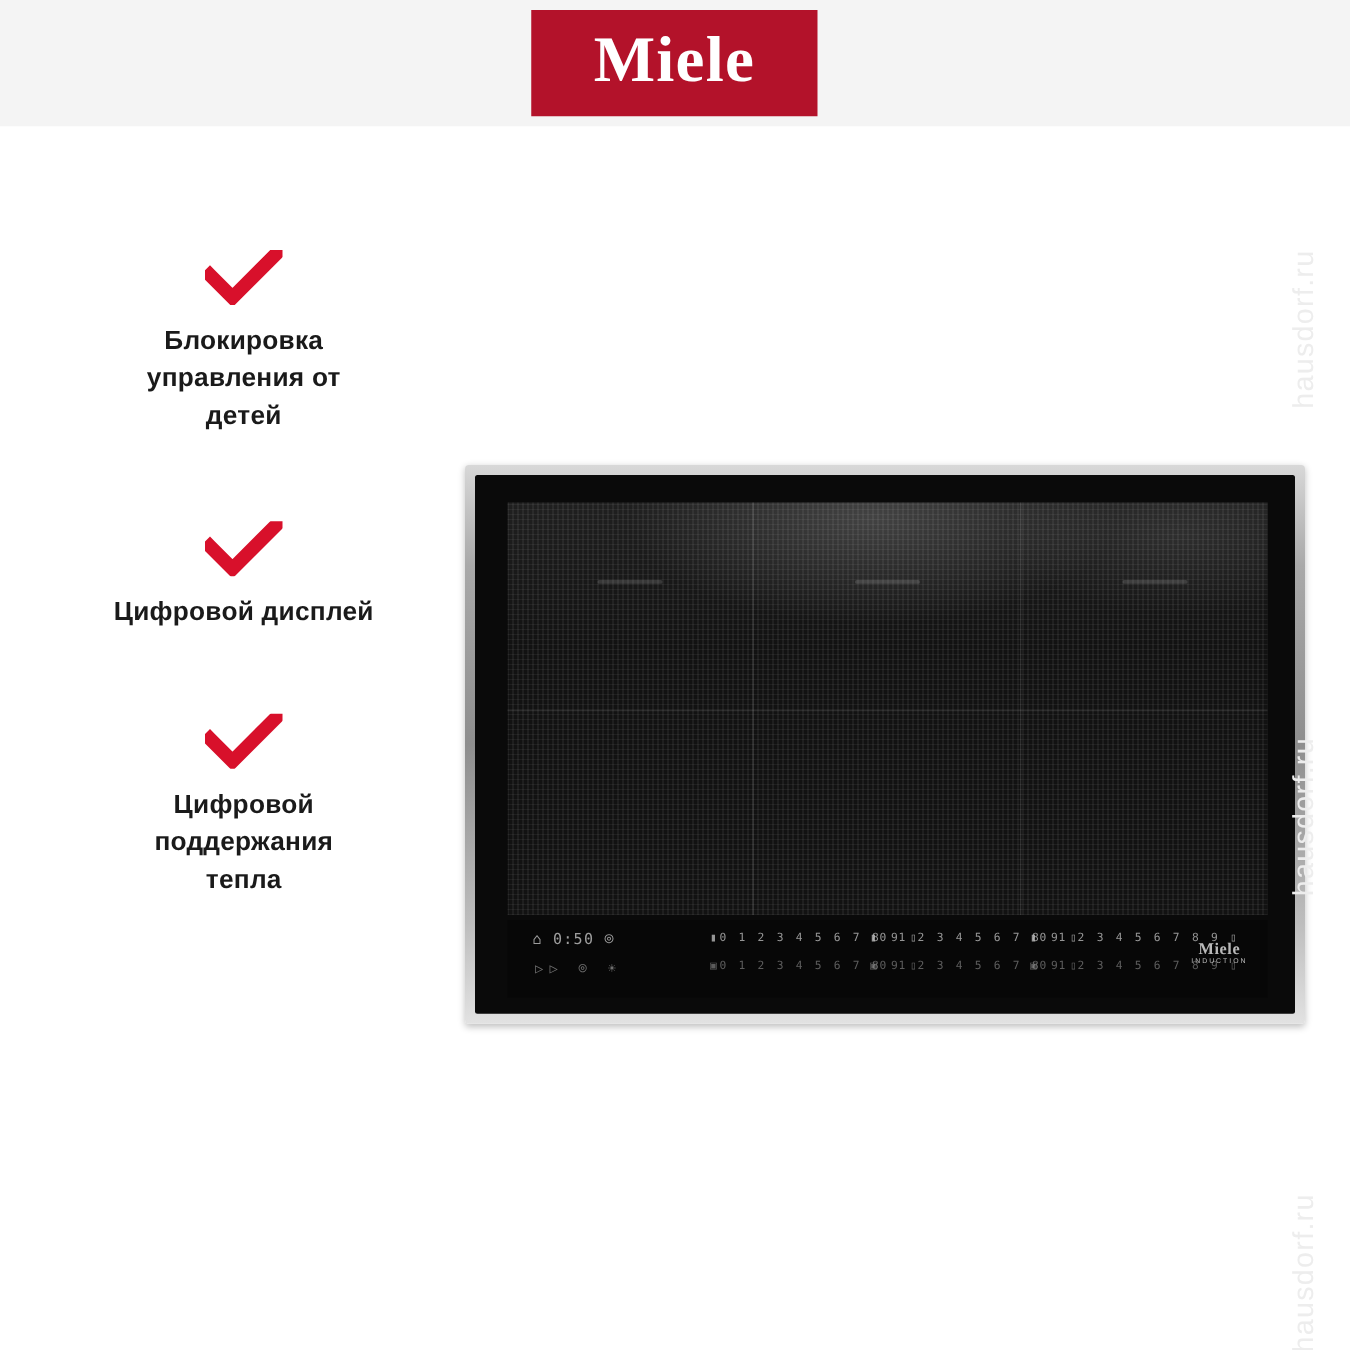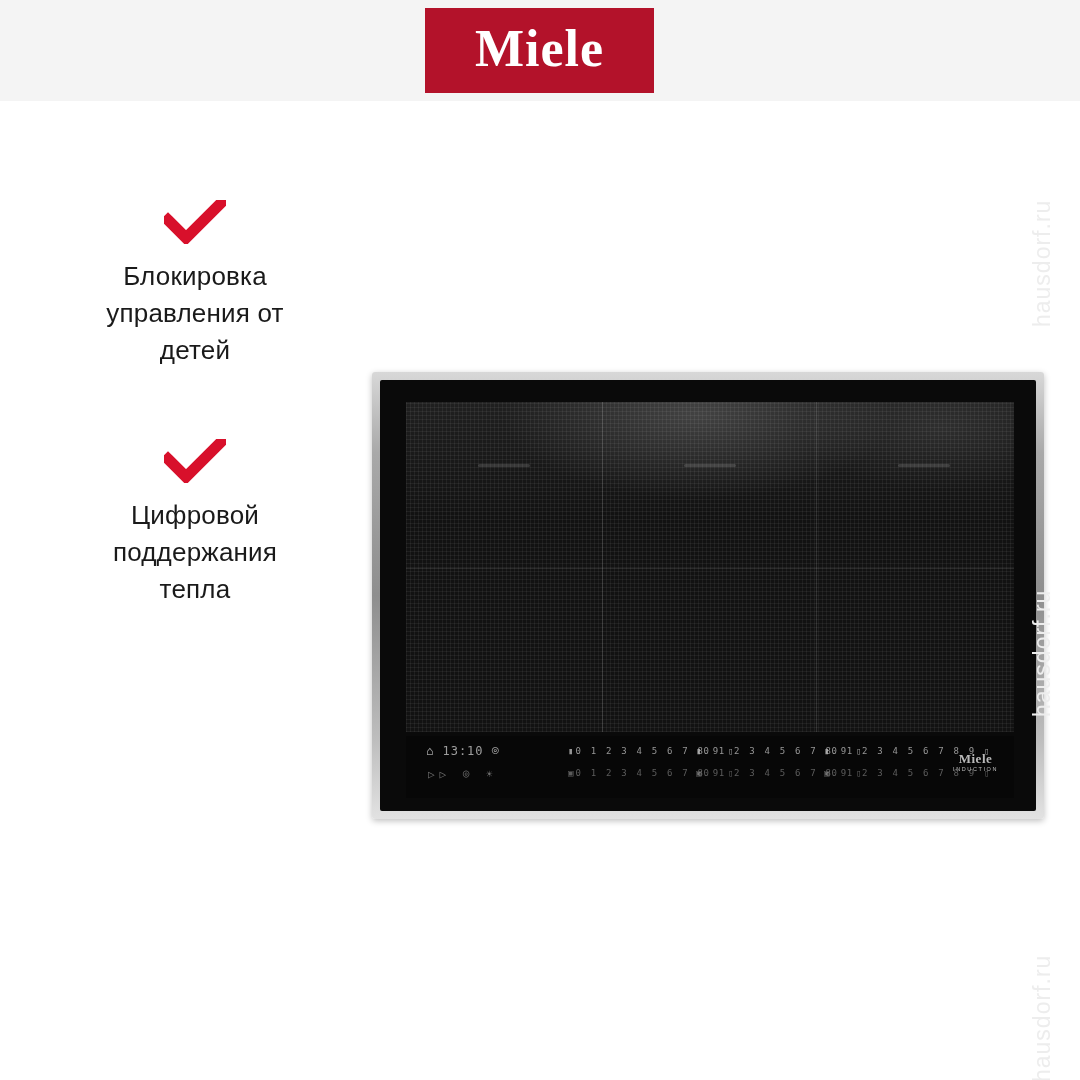"Блокировка" .feature-label { font-size: 26px -> 21px; font-weight: normal -> bold }
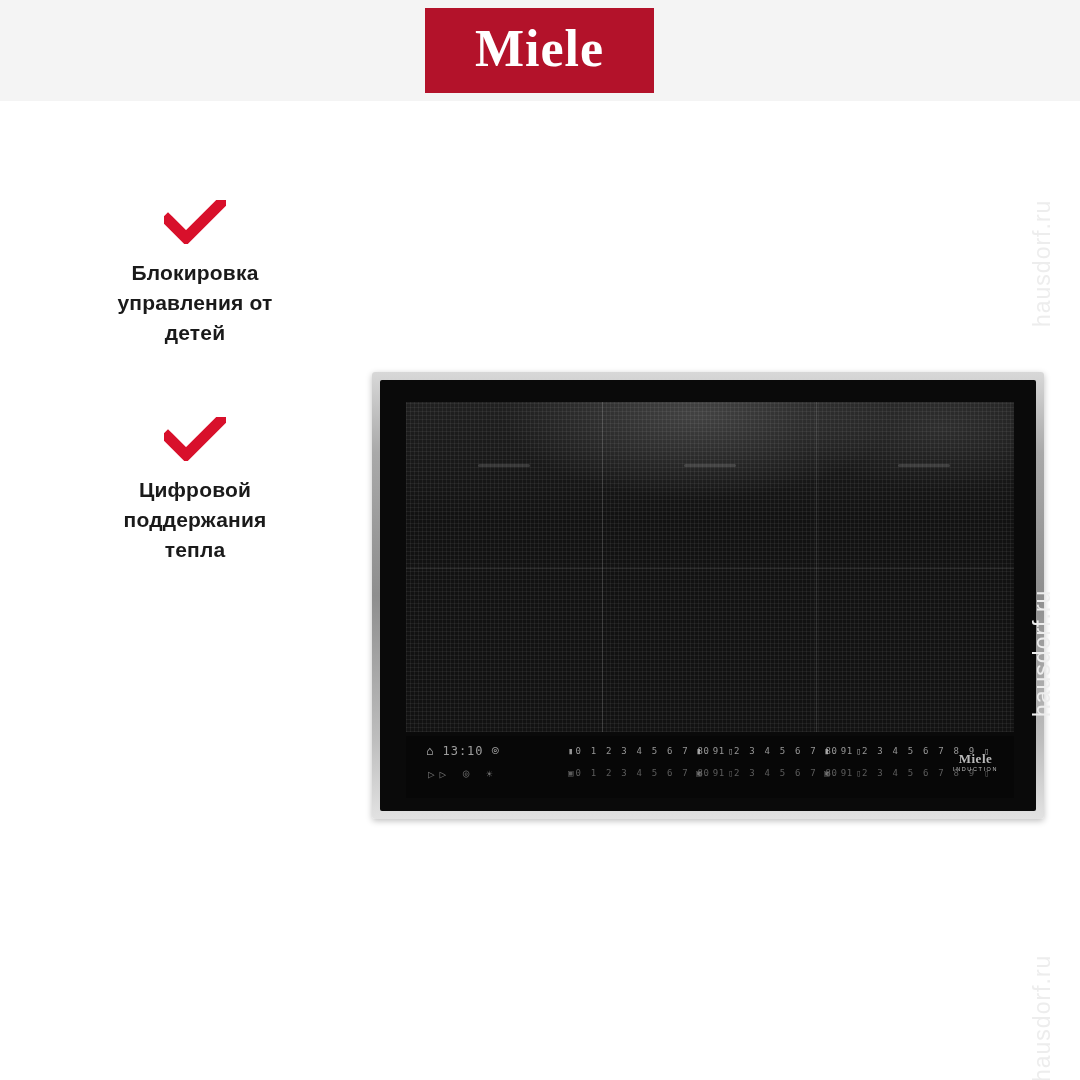"Цифровой дисплей" div.feature { html: none -> <div> <svg> <path></path> </svg> <div>Цифровой дисплей</div> </div> }
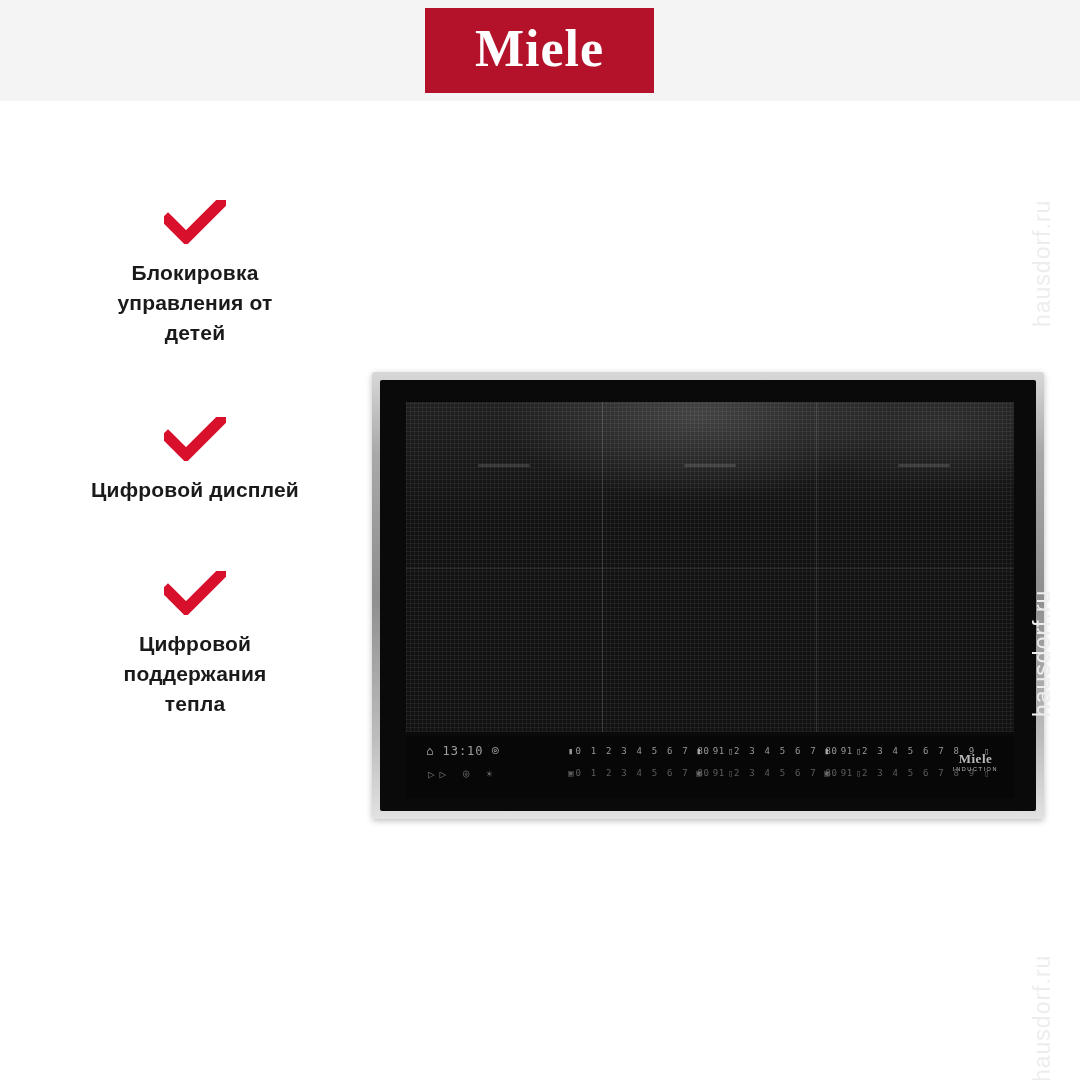"⌂ 13:10 ⌾" div.display-area { text: 13:10 -> 0:50 }
